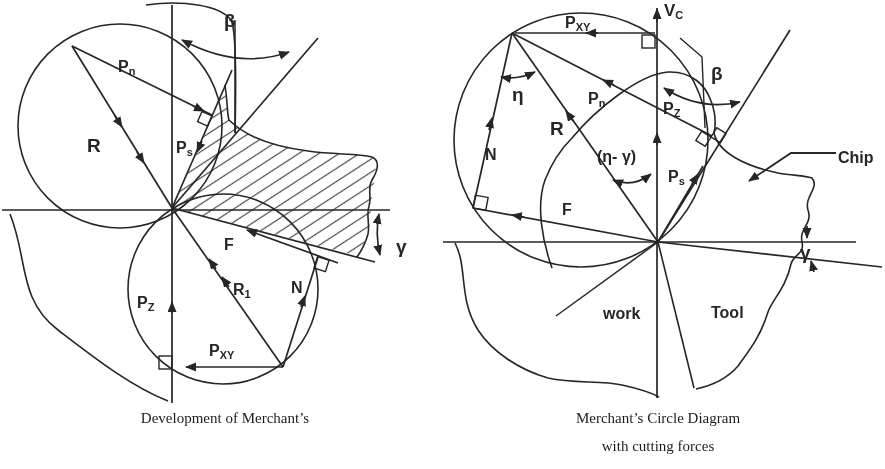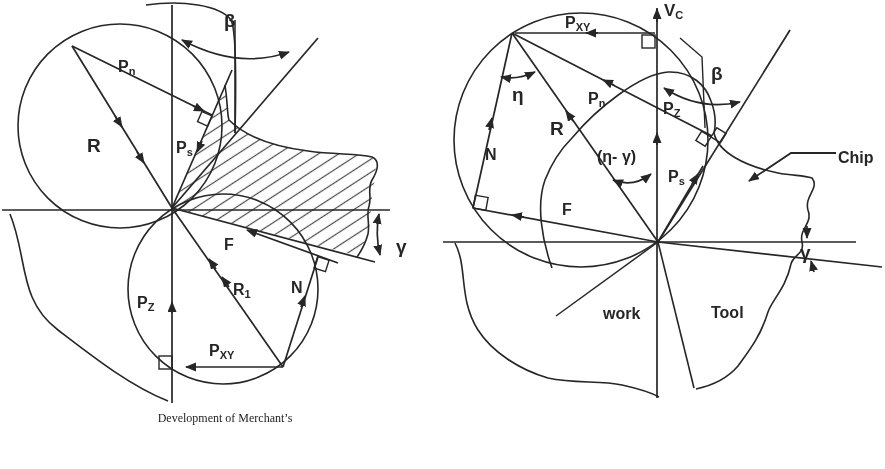"Development of Merchant’s" .caption { font-size: 12px -> 15px }
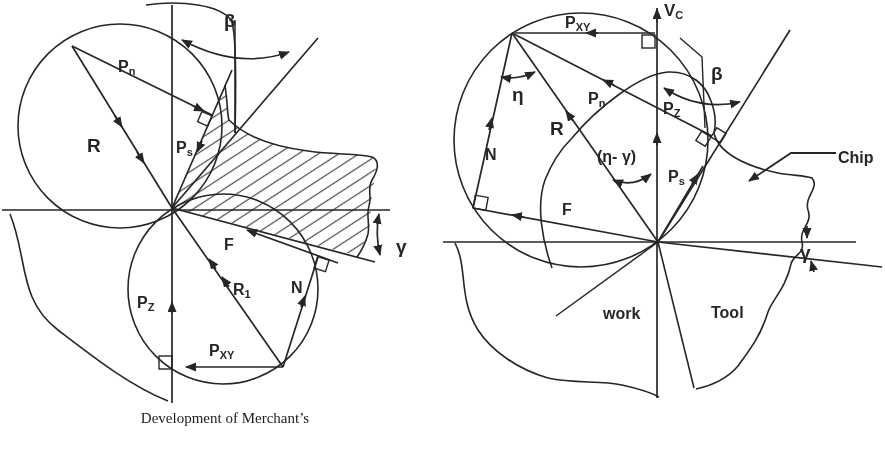"Merchant’s Circle Diagram" div.caption { html: none -> <div> <div>Merchant’s Circle Diagram</div> <div>with cutting forces</div> </div> }
